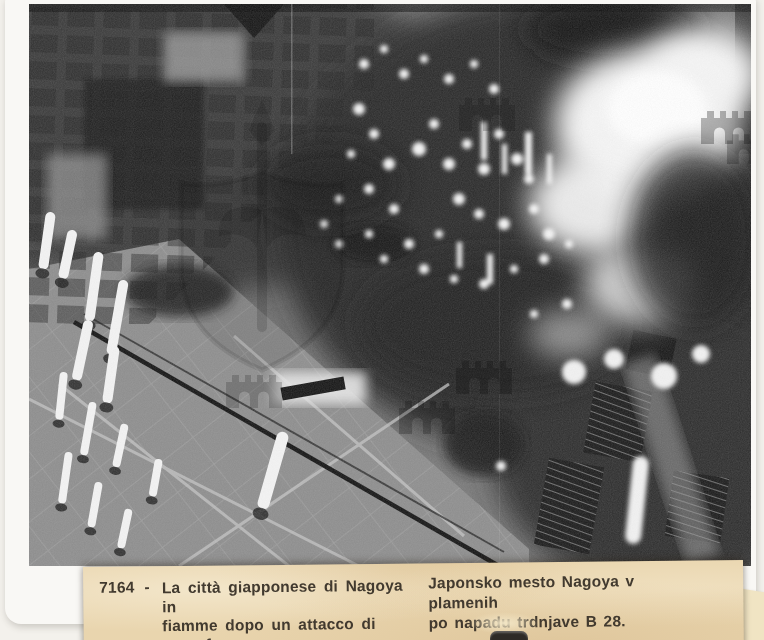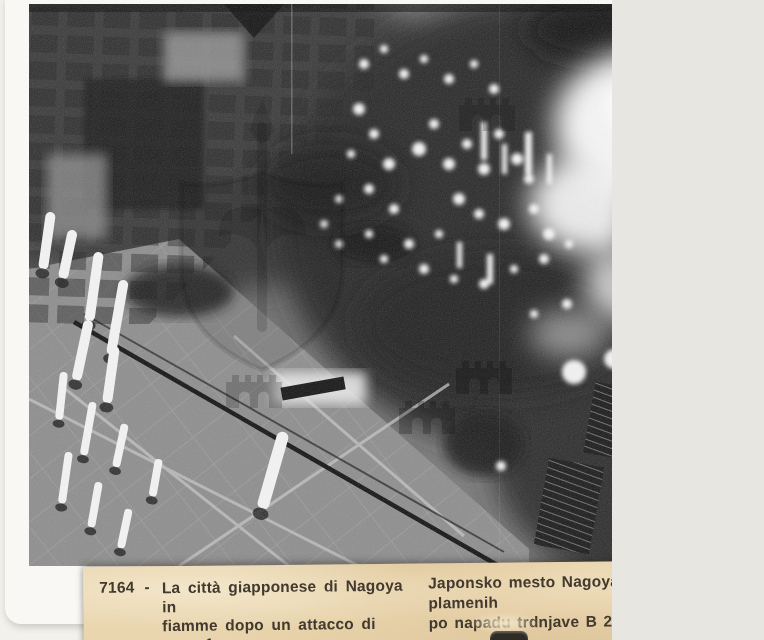"7164" #stage { width: 612px -> 764px }
